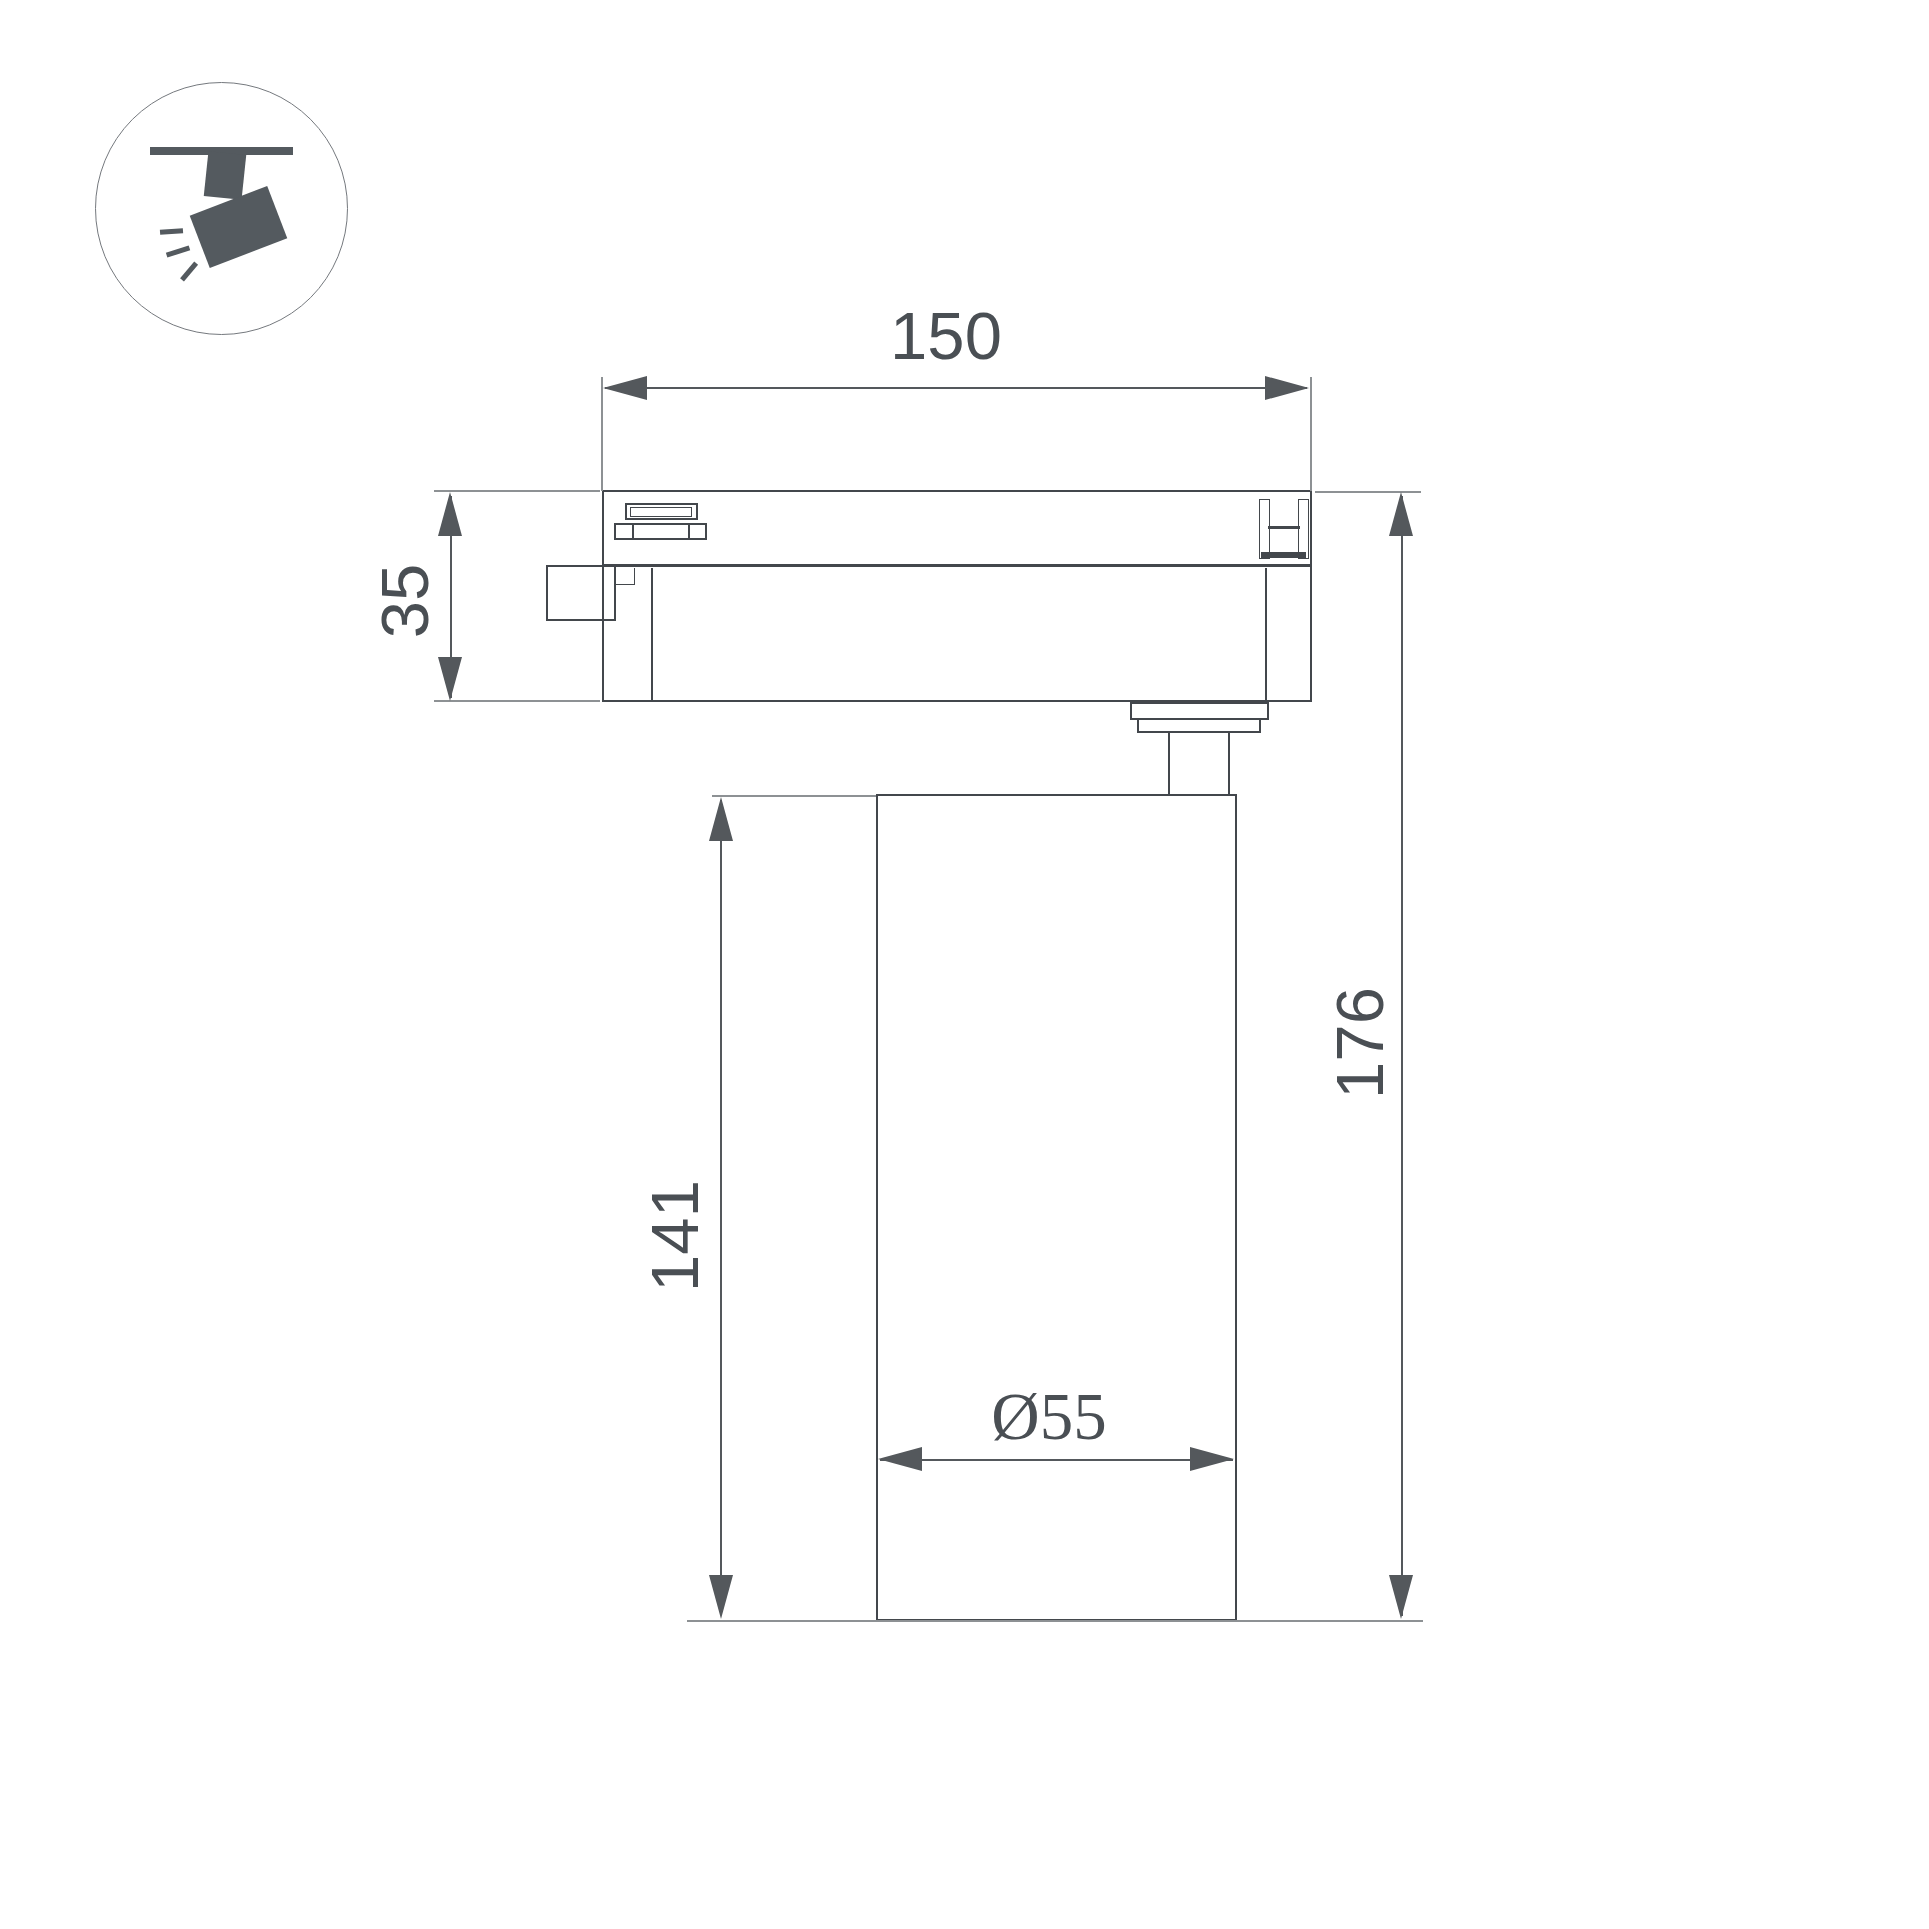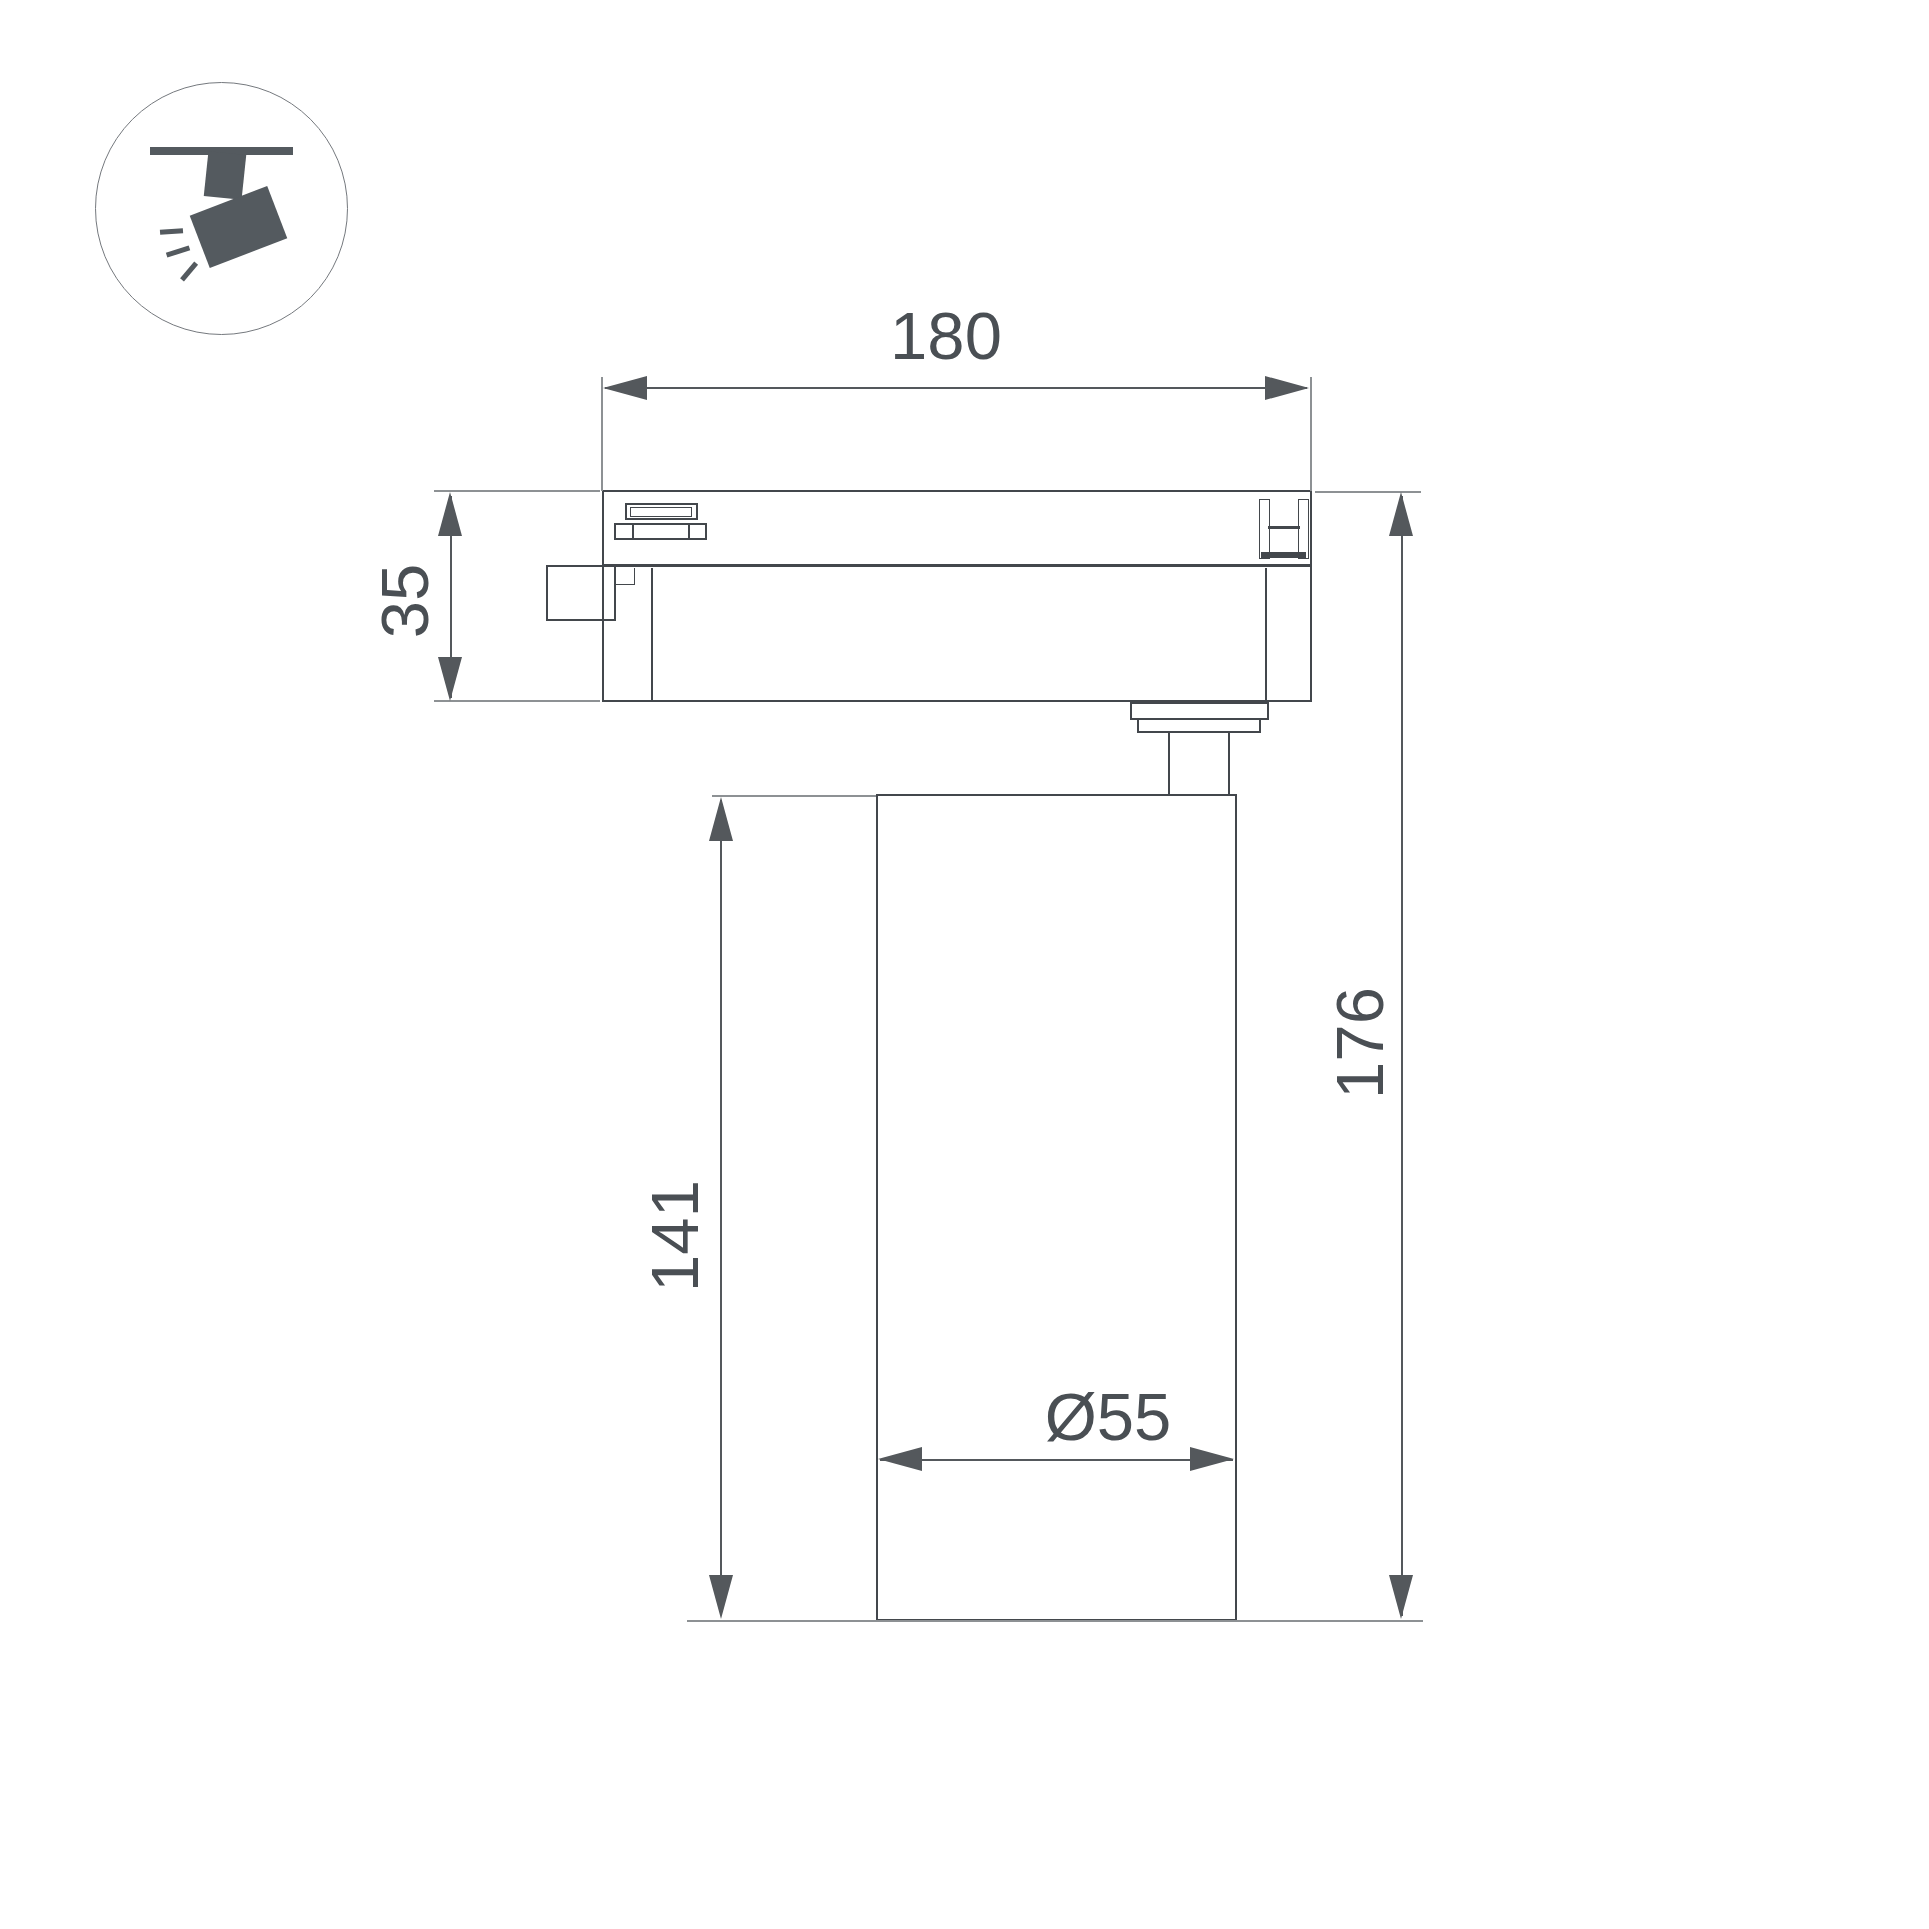"180" div.dim-label { text: 180 -> 150 }
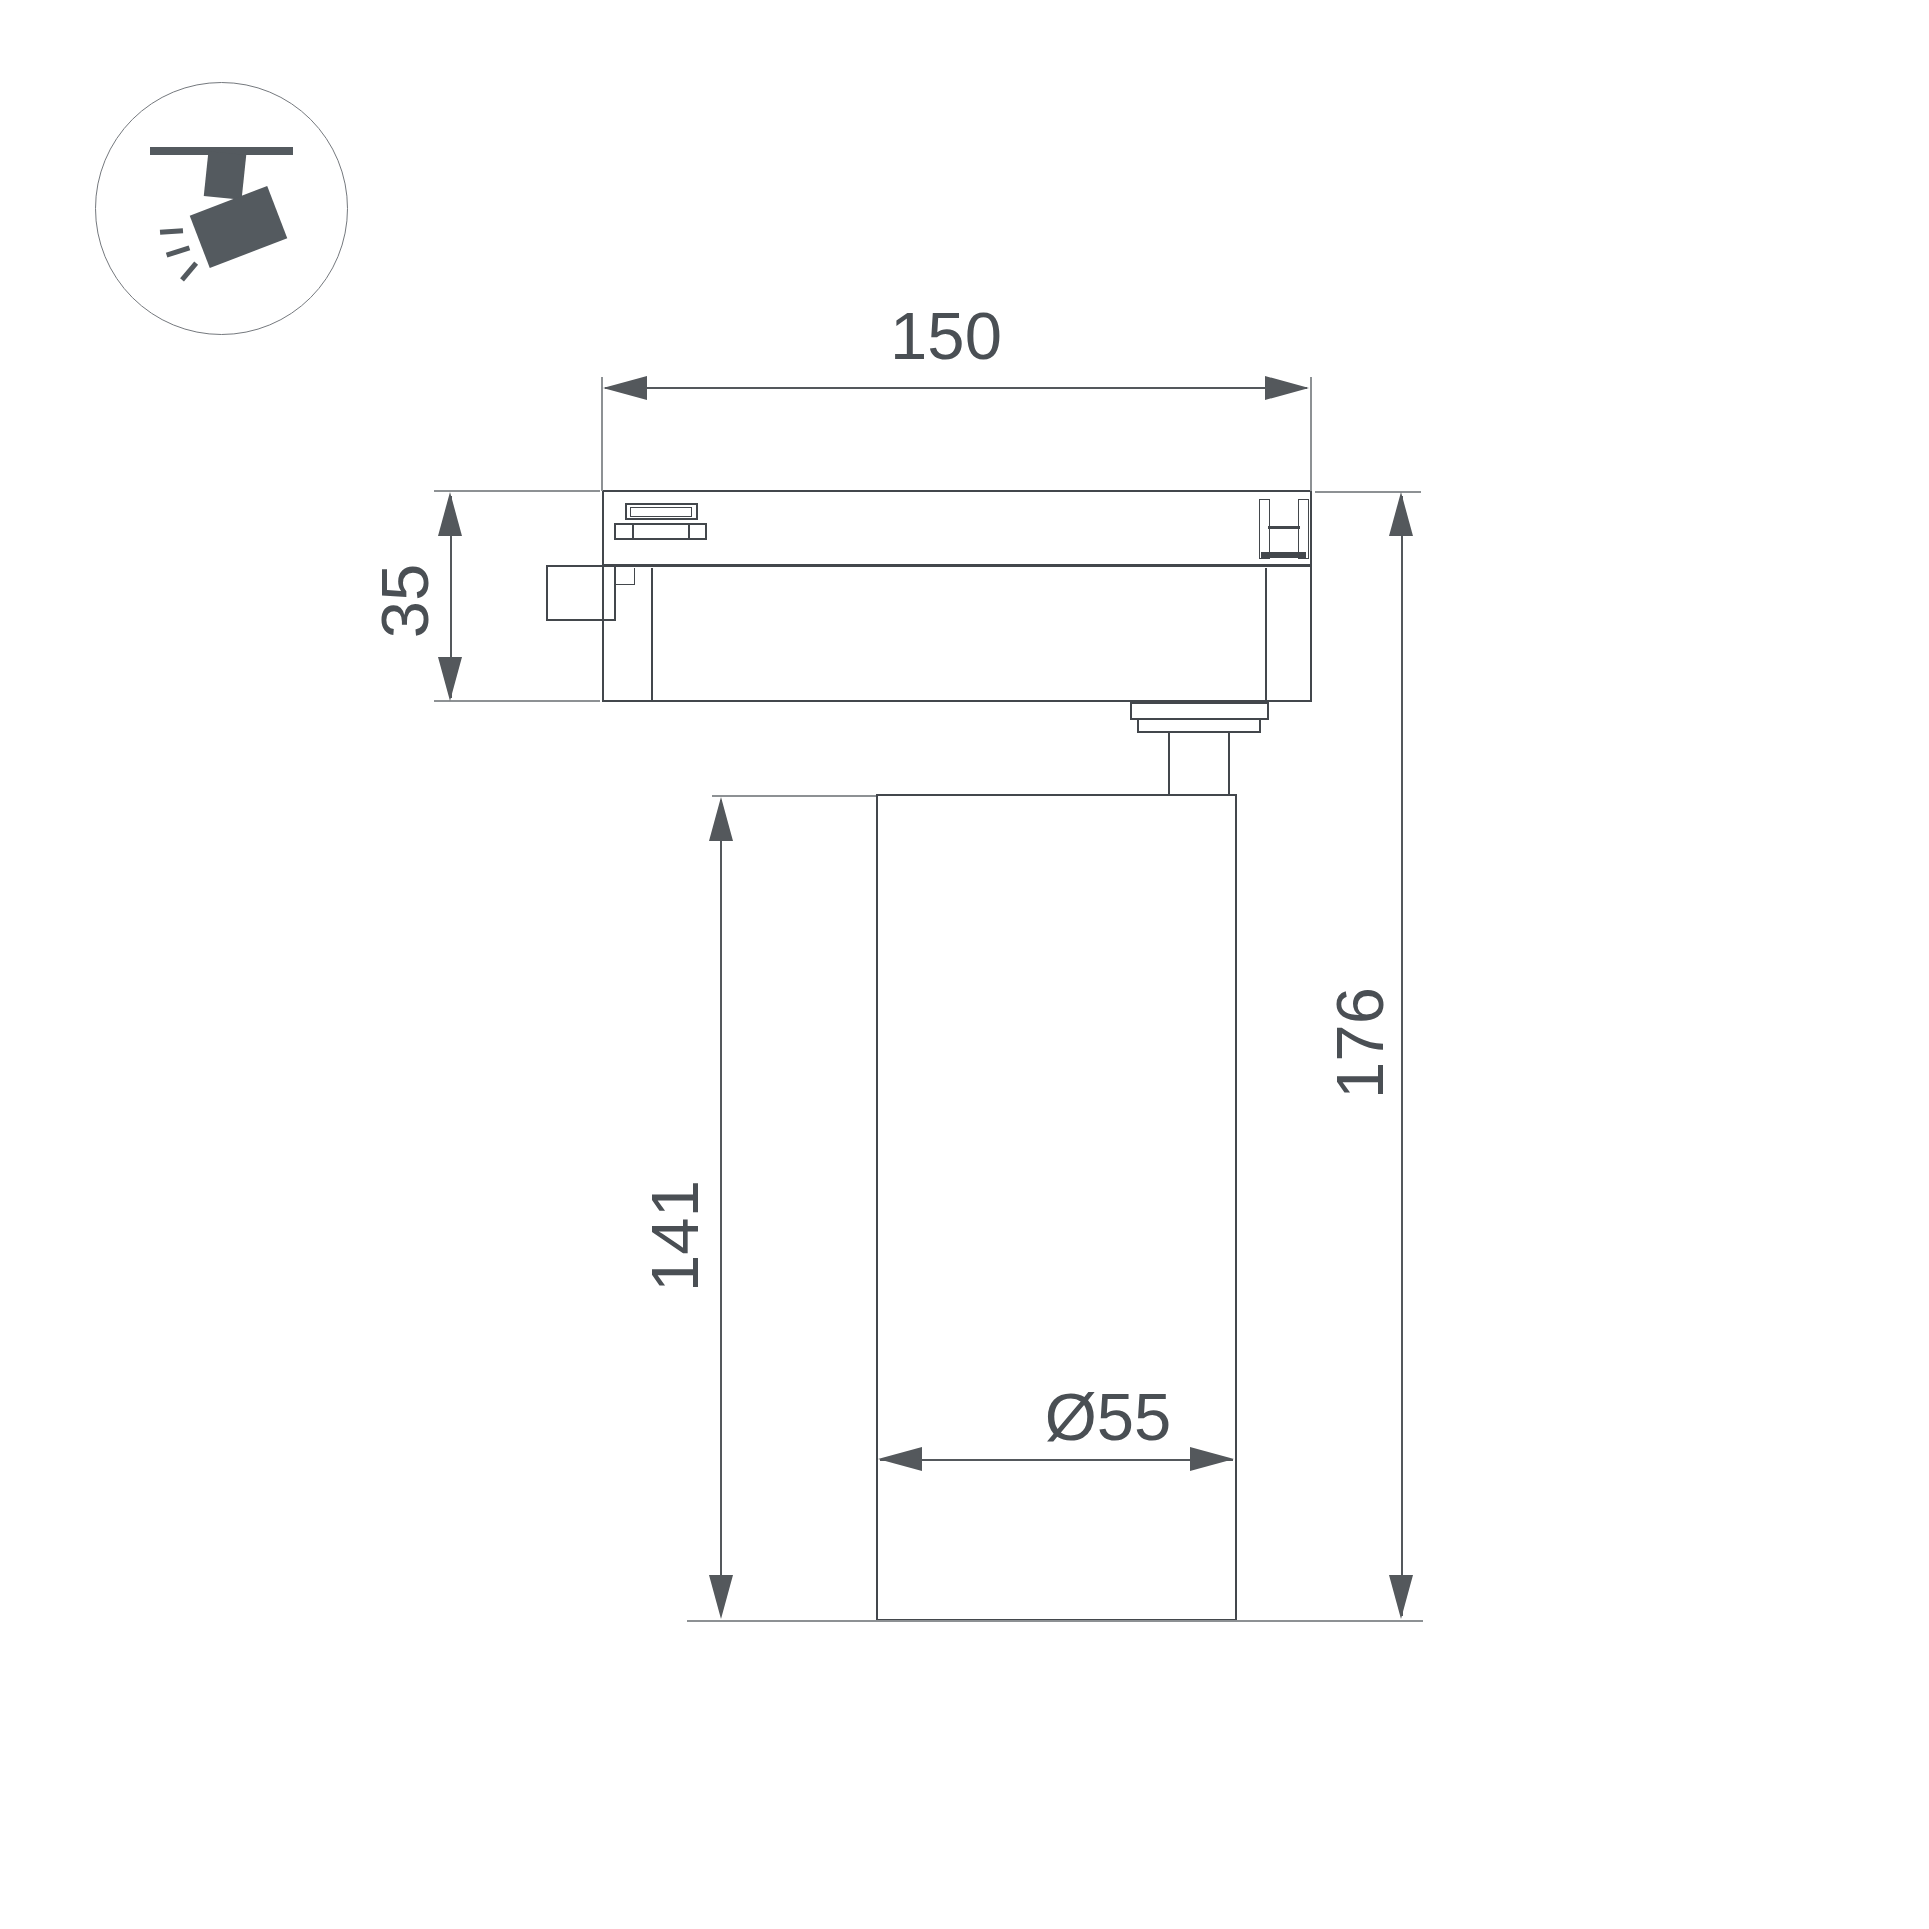"Ø55" div.dim-label { font-family: none -> Liberation Serif, serif; left: 1108px -> 1049px }
